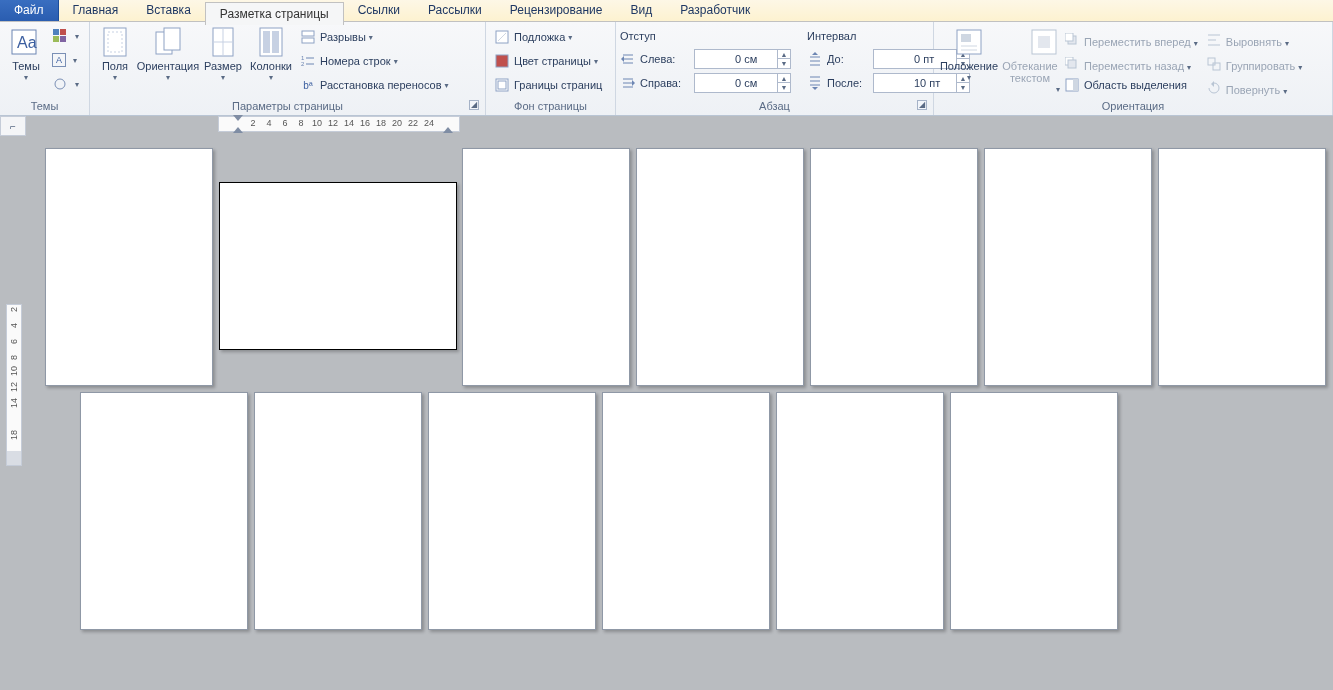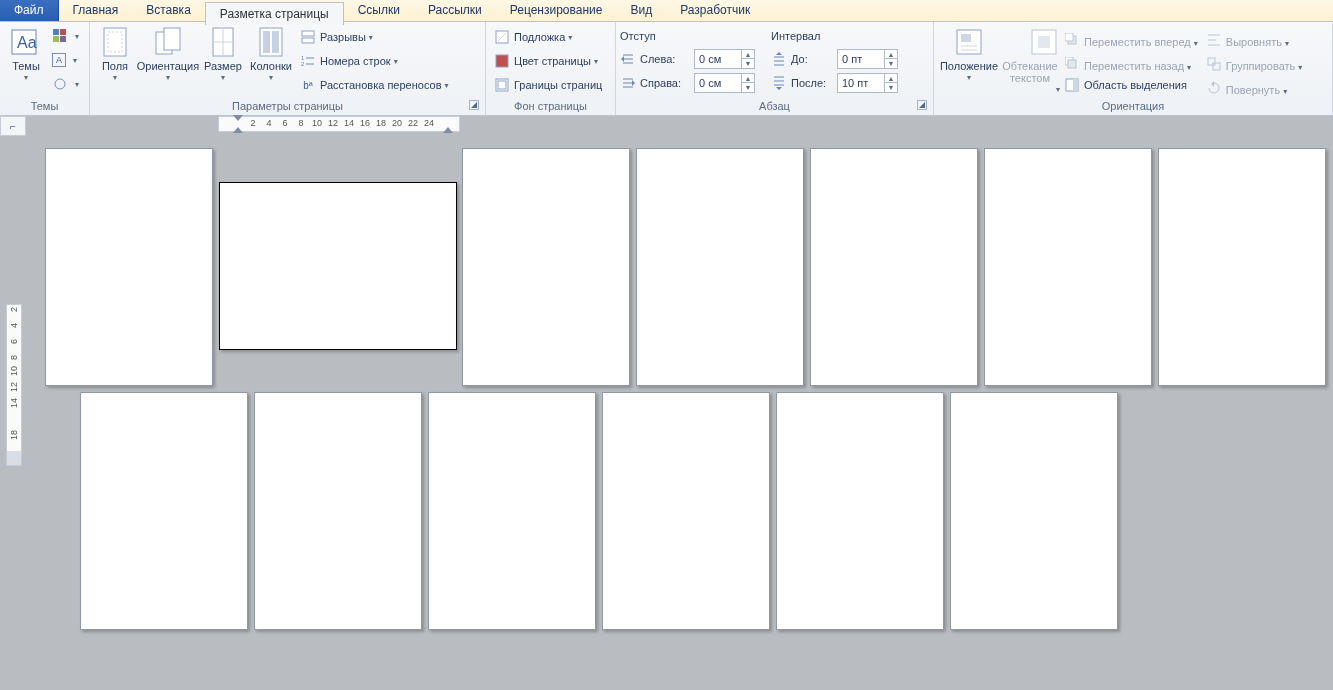"0 см" .numbox { padding-left: none -> 36px }
